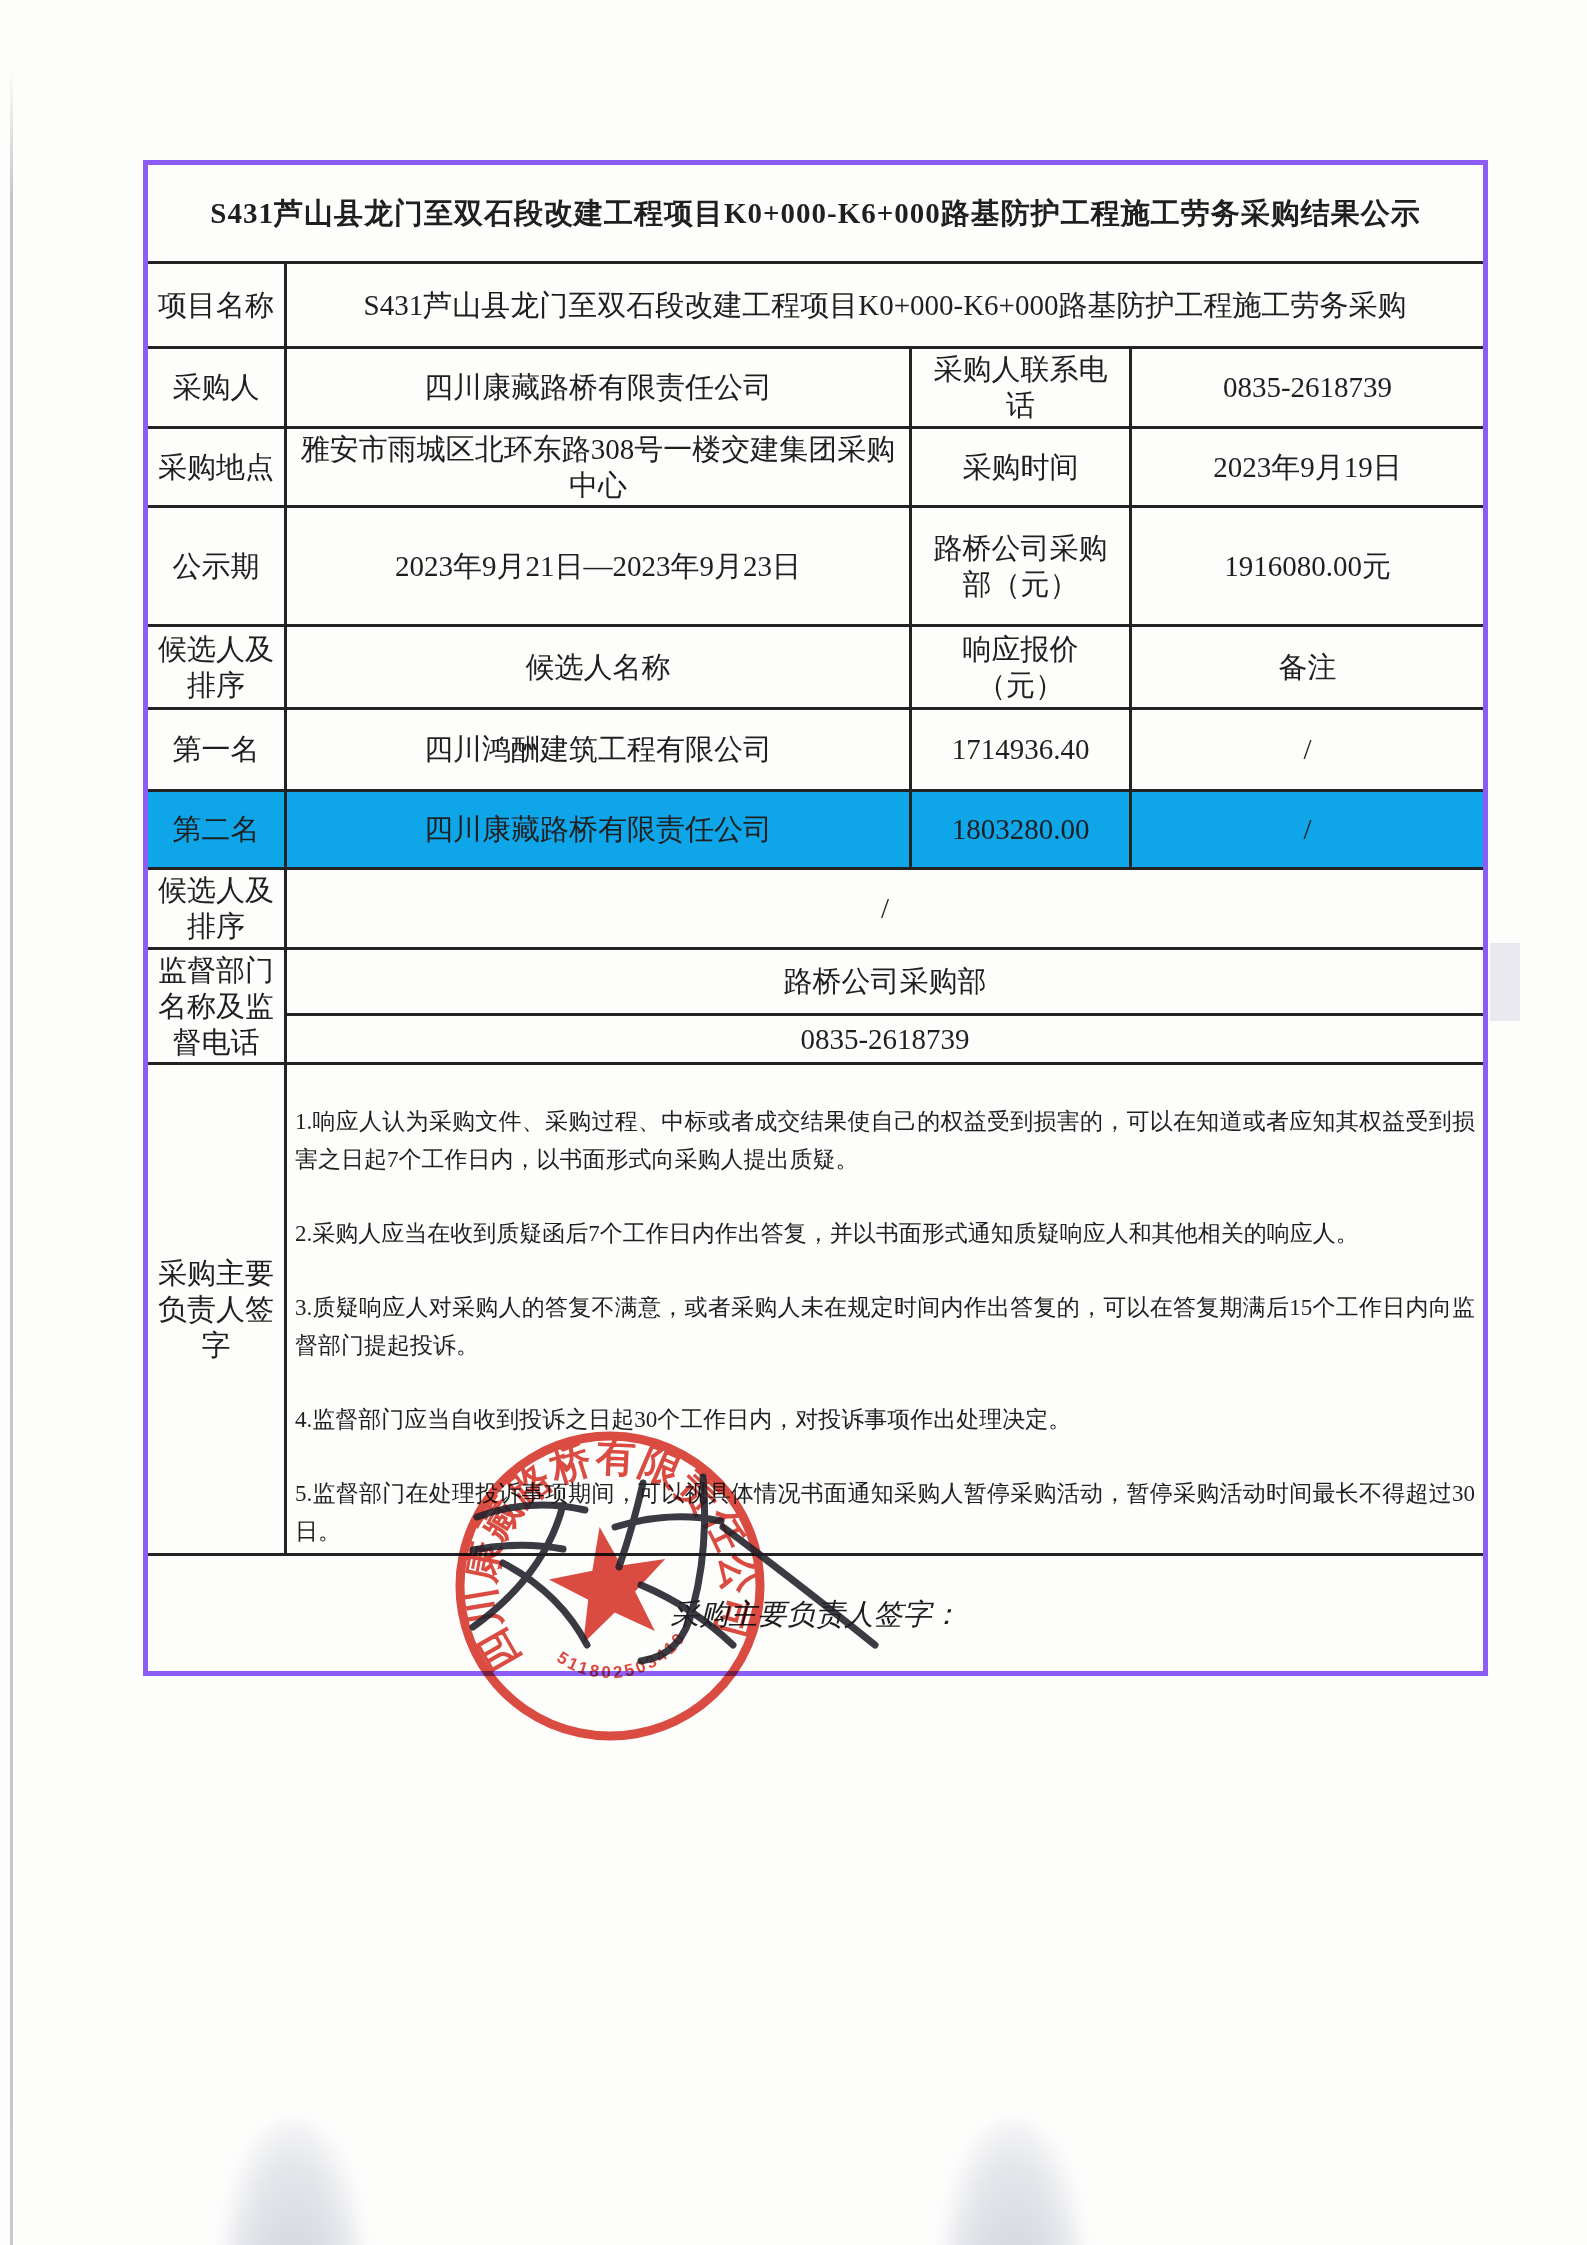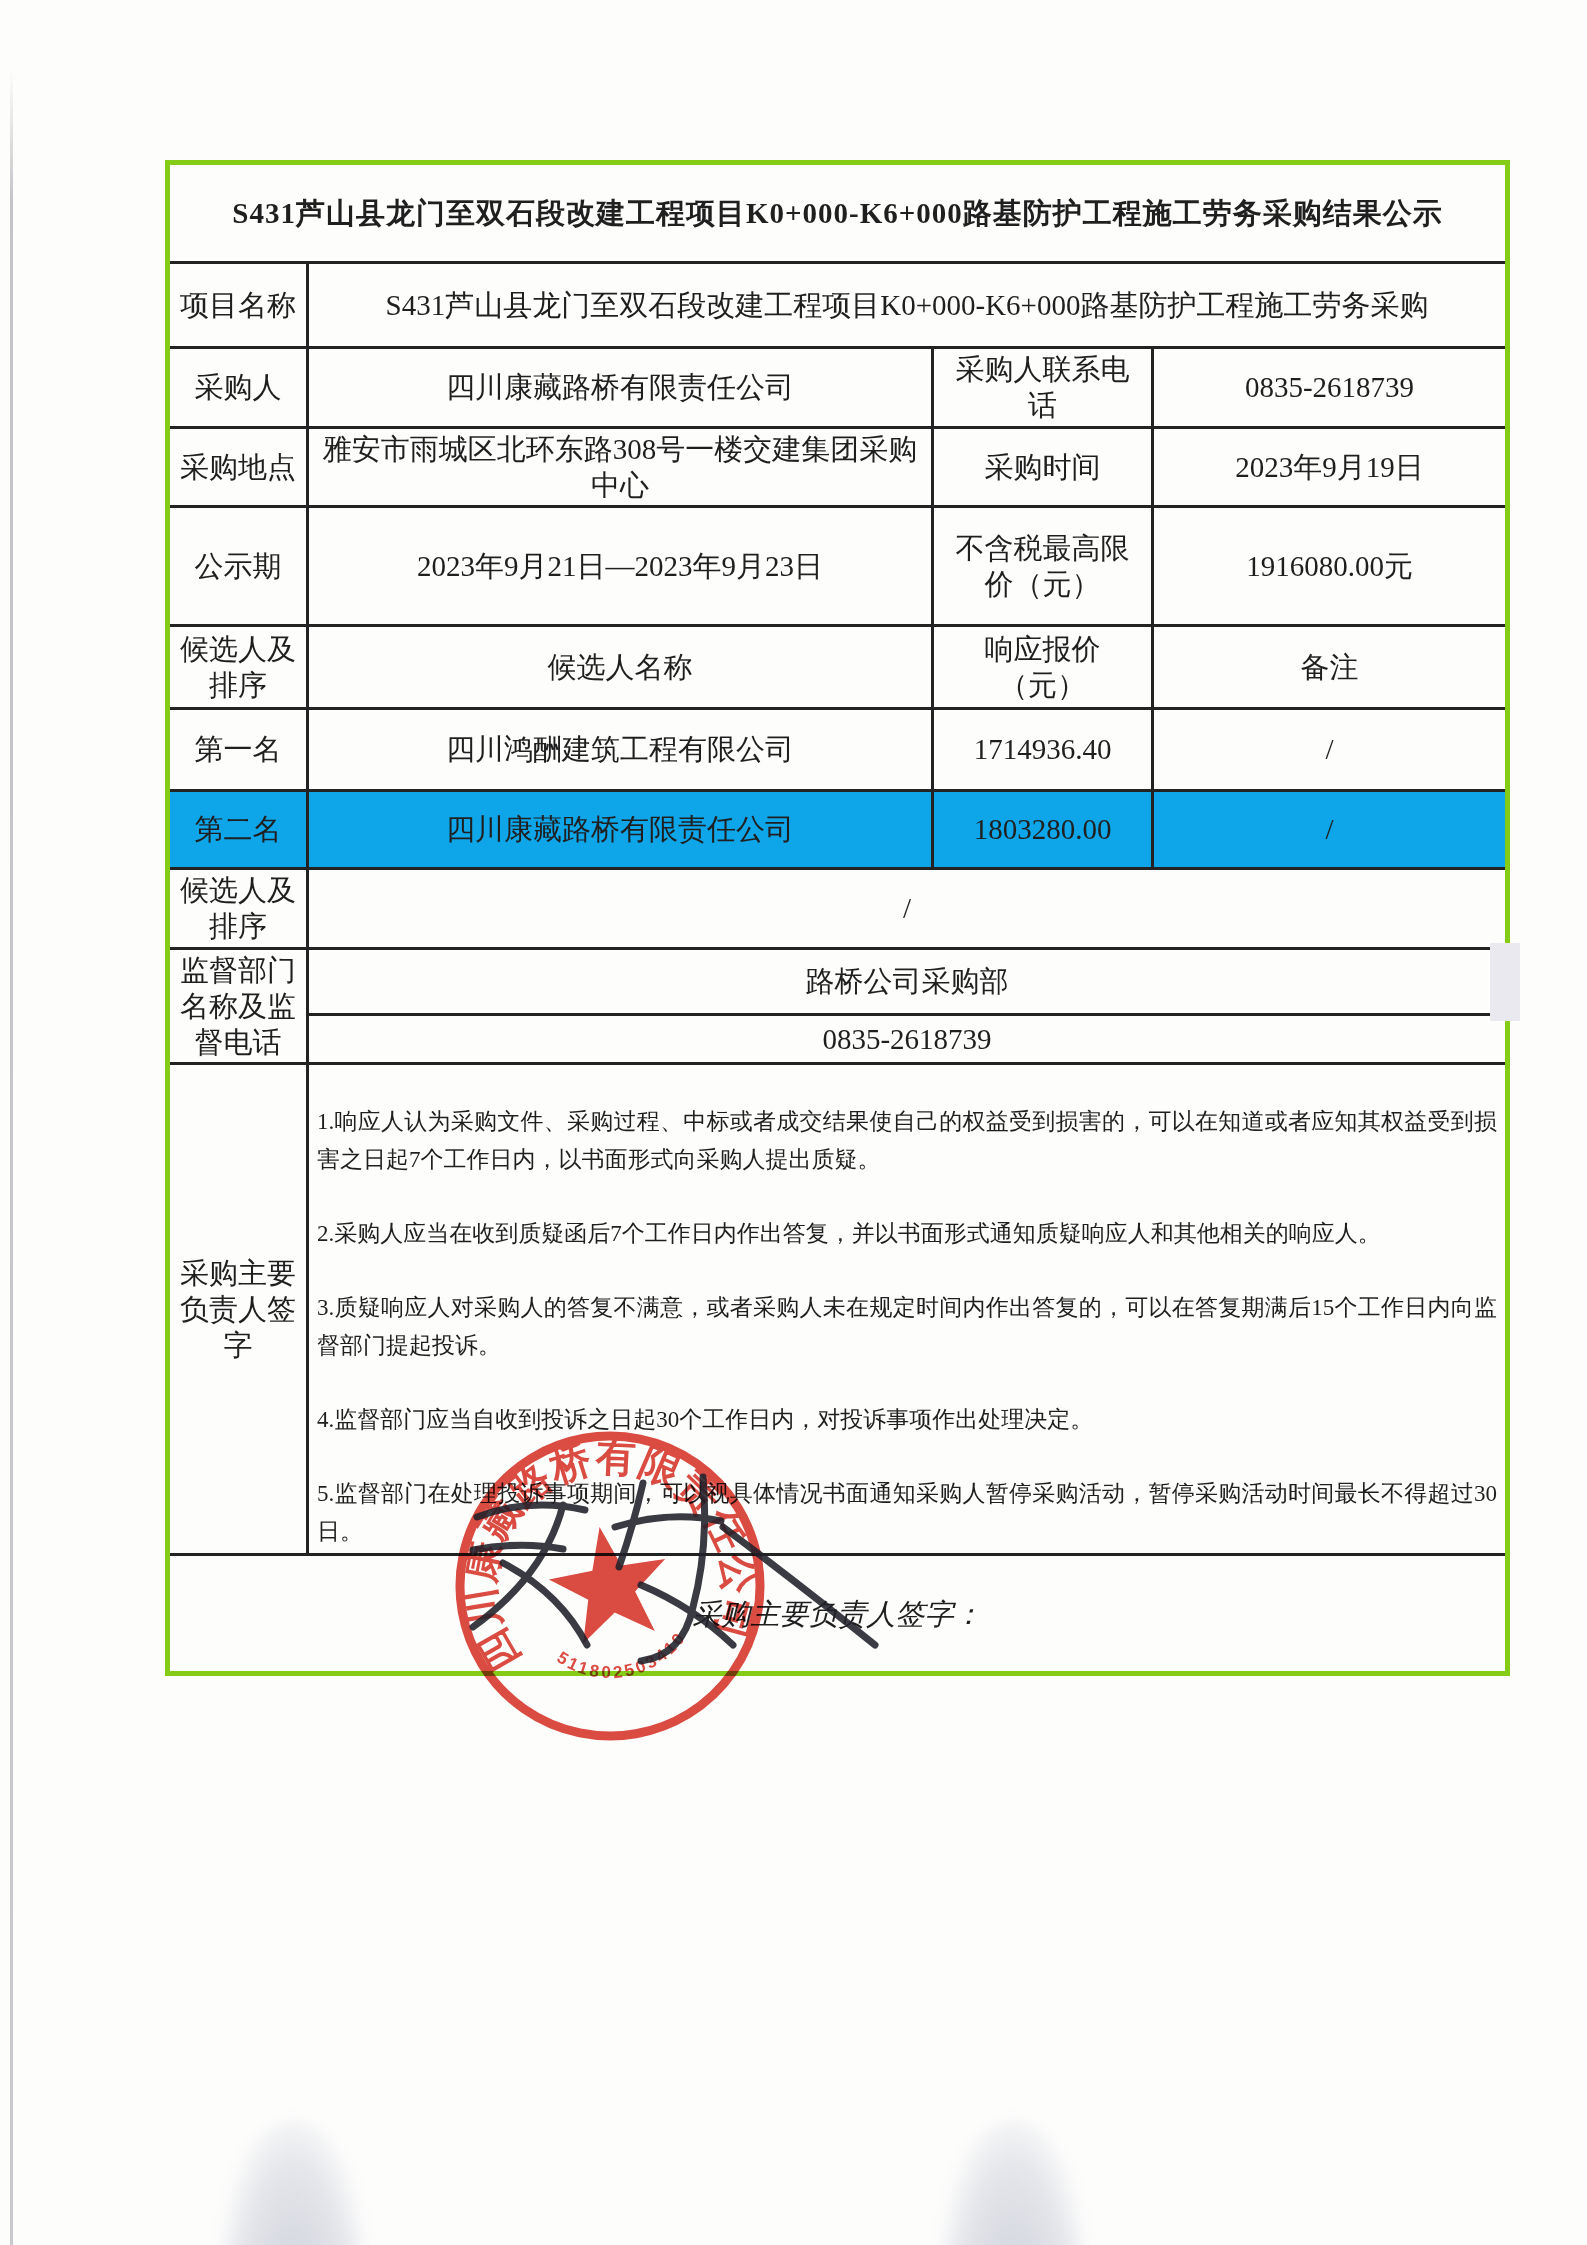"S431芦山县龙门至双石段改建工程项目K0+000-K6+000路基防护工程施工" table.doc { border: 5px solid #84cc16 -> 5px solid #8b5cf6; left: 165px -> 143px }
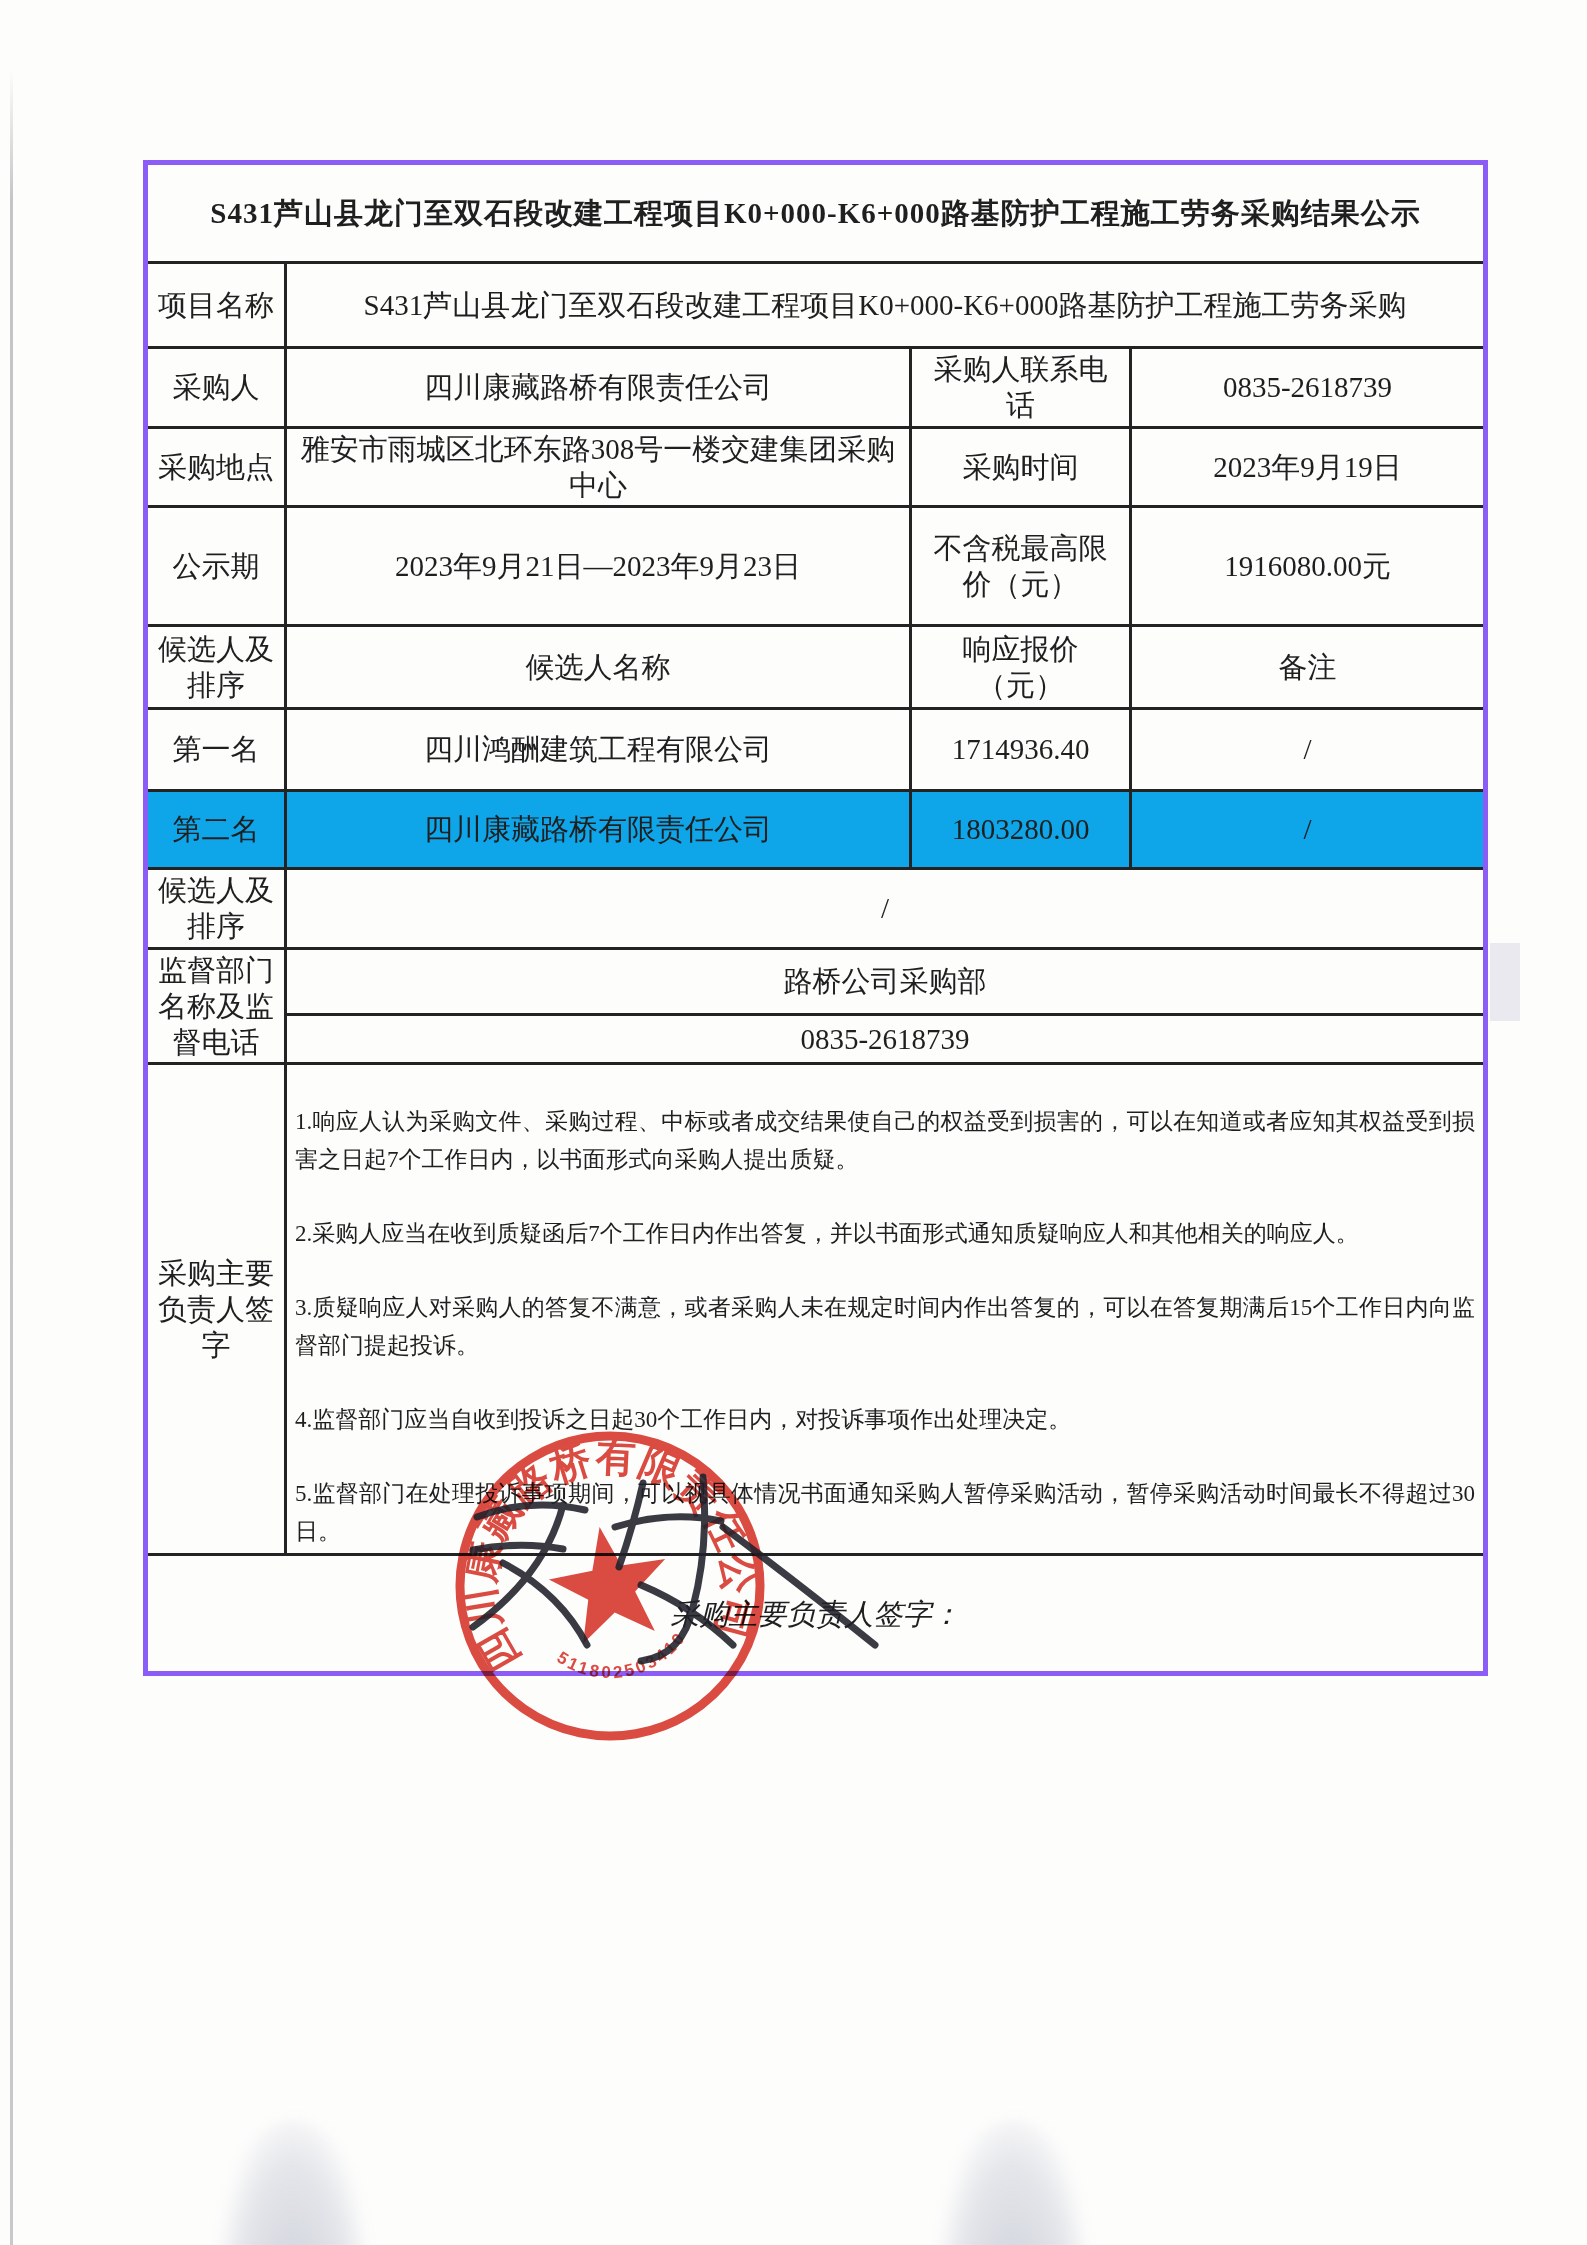"不含税最高限价（元）" td { text: 不含税最高限价 -> 路桥公司采购部 }
